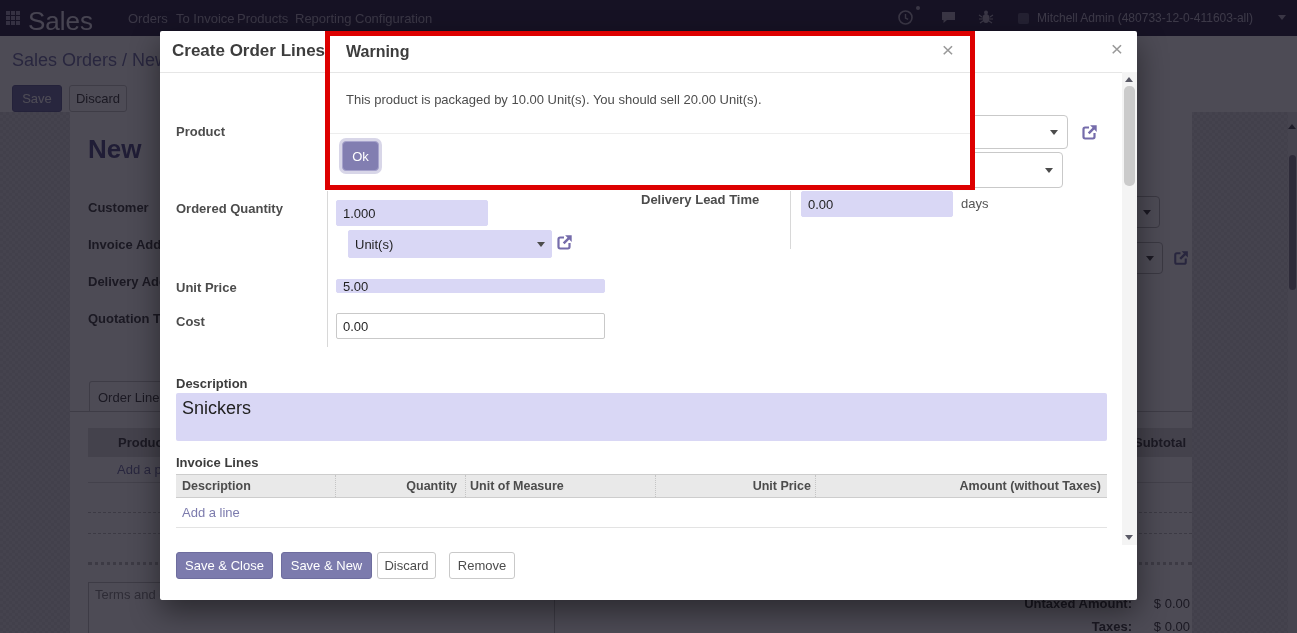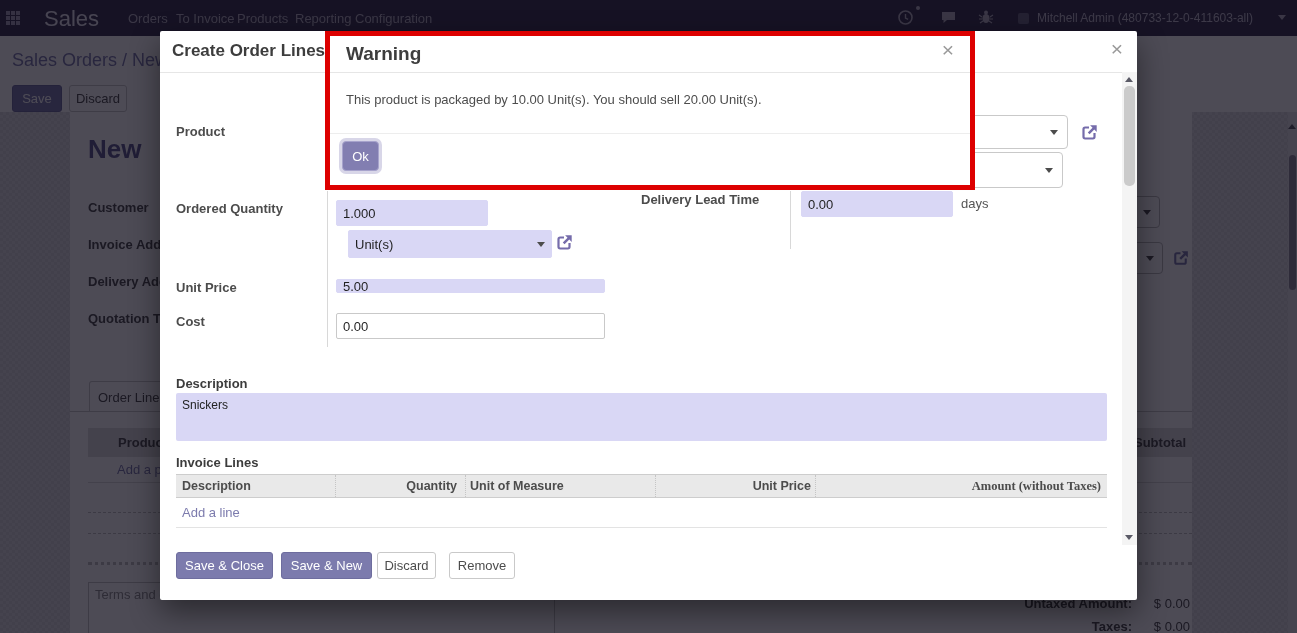"Sales" .nav-brand { font-size: 22px -> 26px; left: 44px -> 28px }
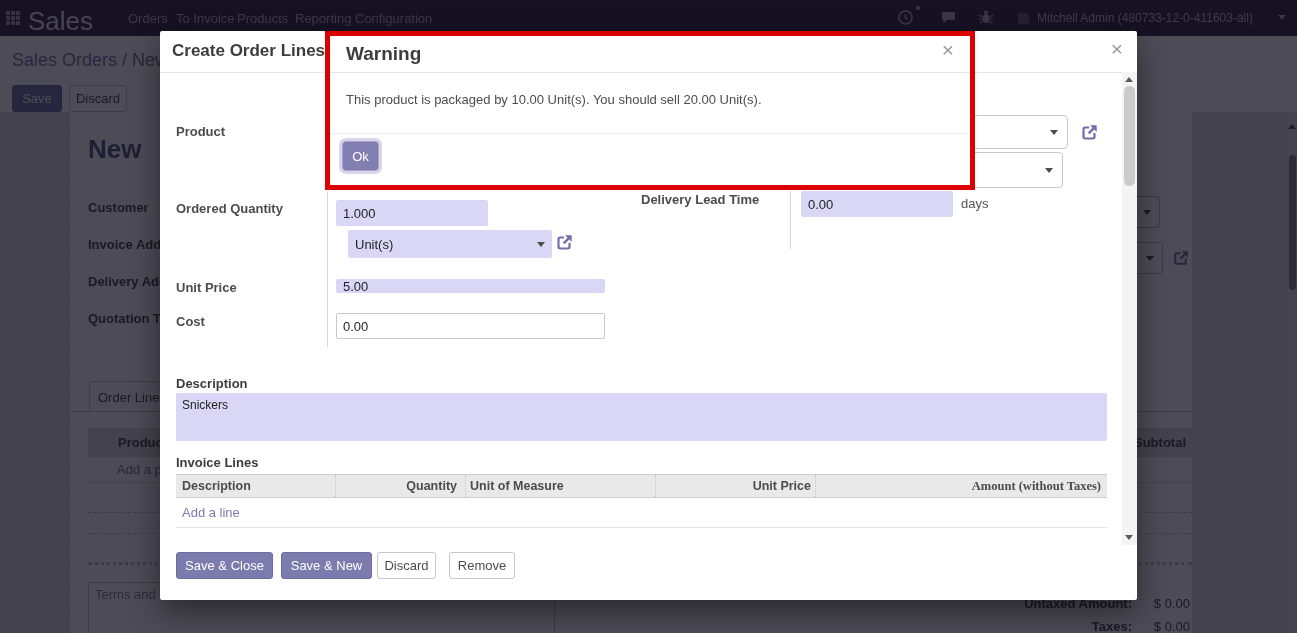"Warning" .warn-title { font-size: 19px -> 16px }
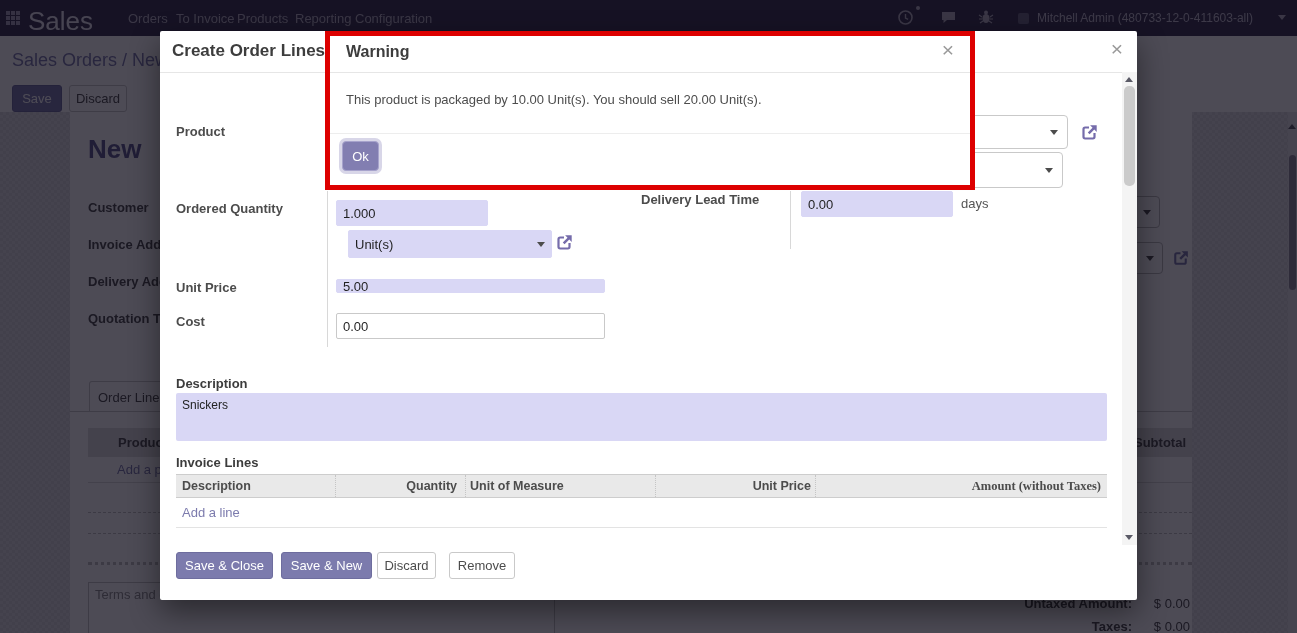"Snickers" .desc-ta { font-size: 12px -> 18px }
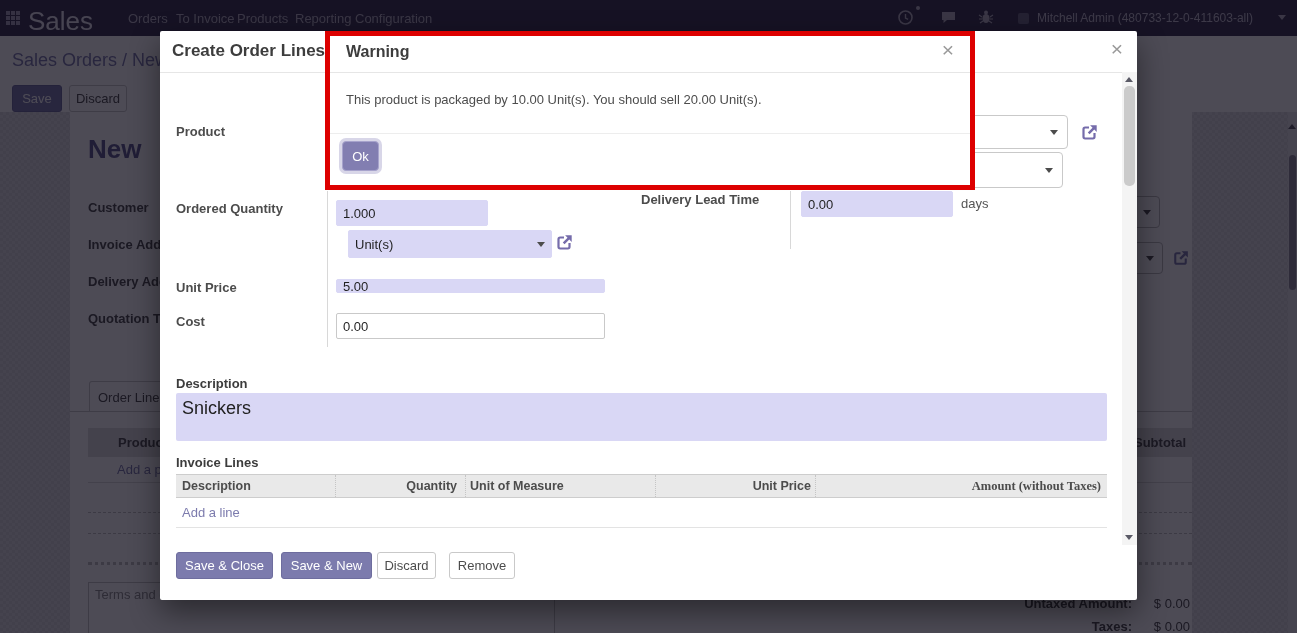"Amount (without Taxes)" .thead .c:last-child { font-family: Liberation Serif, serif -> none }
